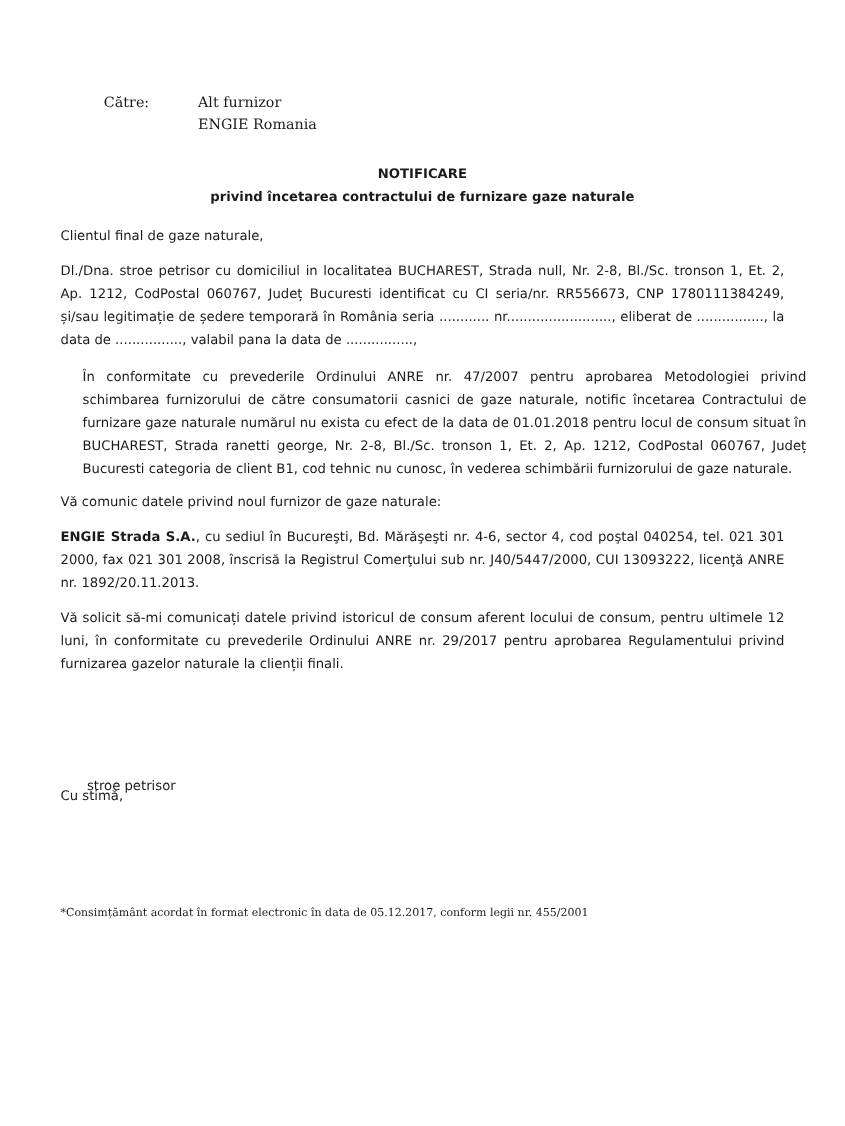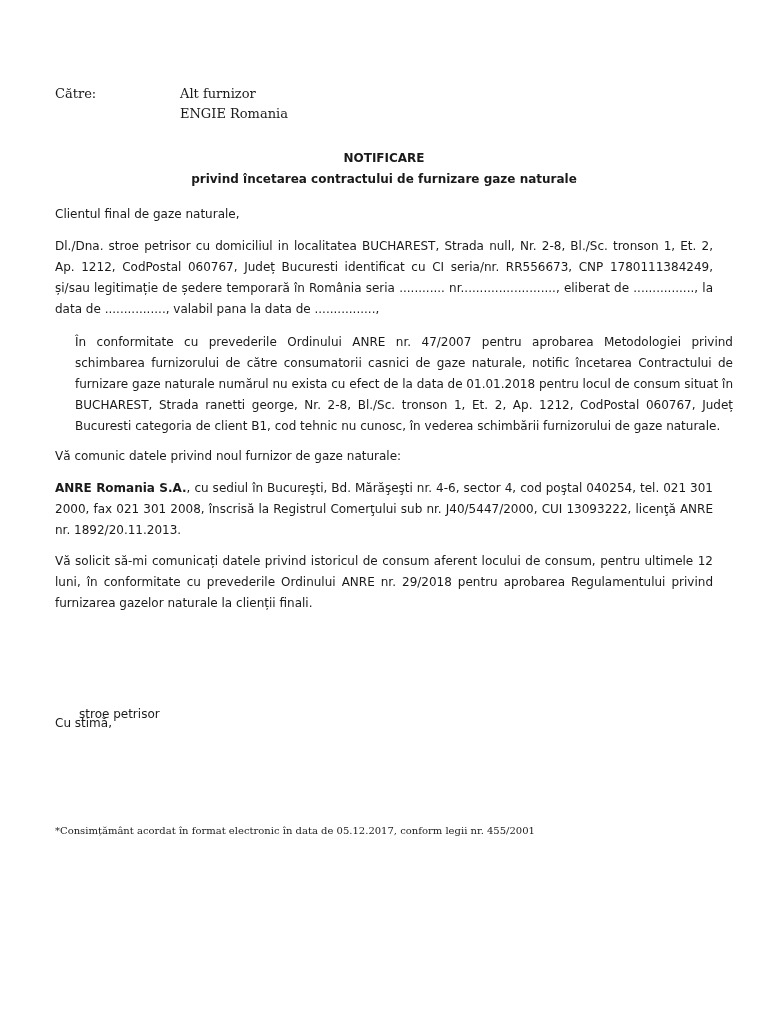"Către:" .addr .lbl { text-align: none -> center }
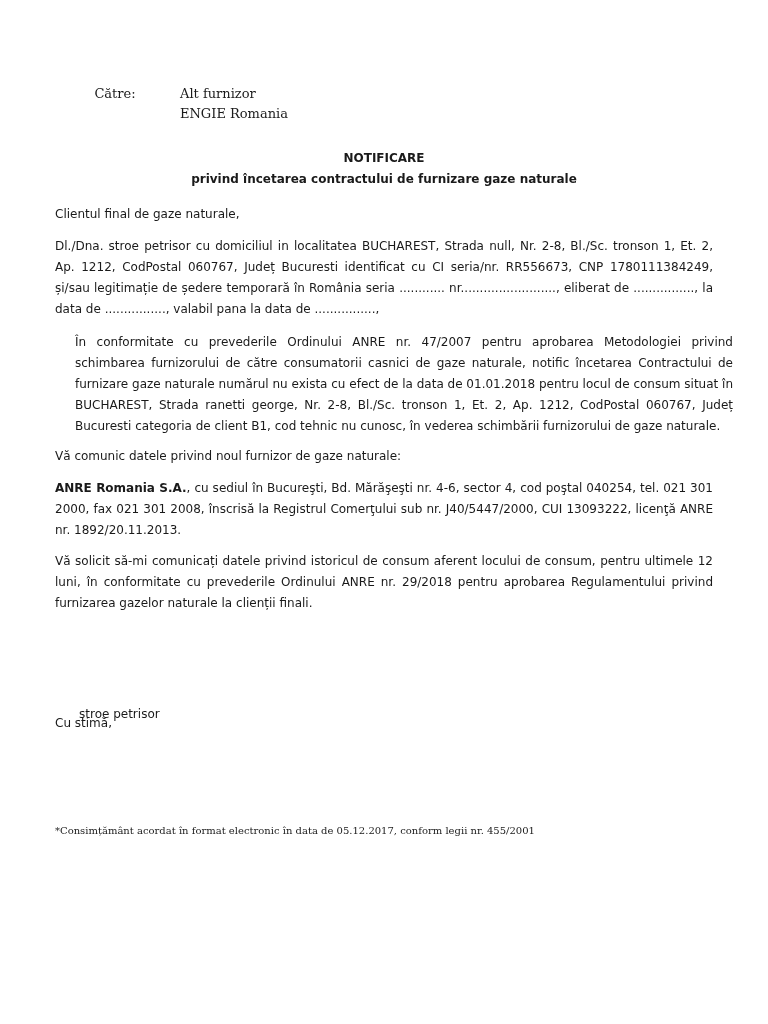"ANRE Romania S.A." b { text: ANRE Romania -> ENGIE Strada }
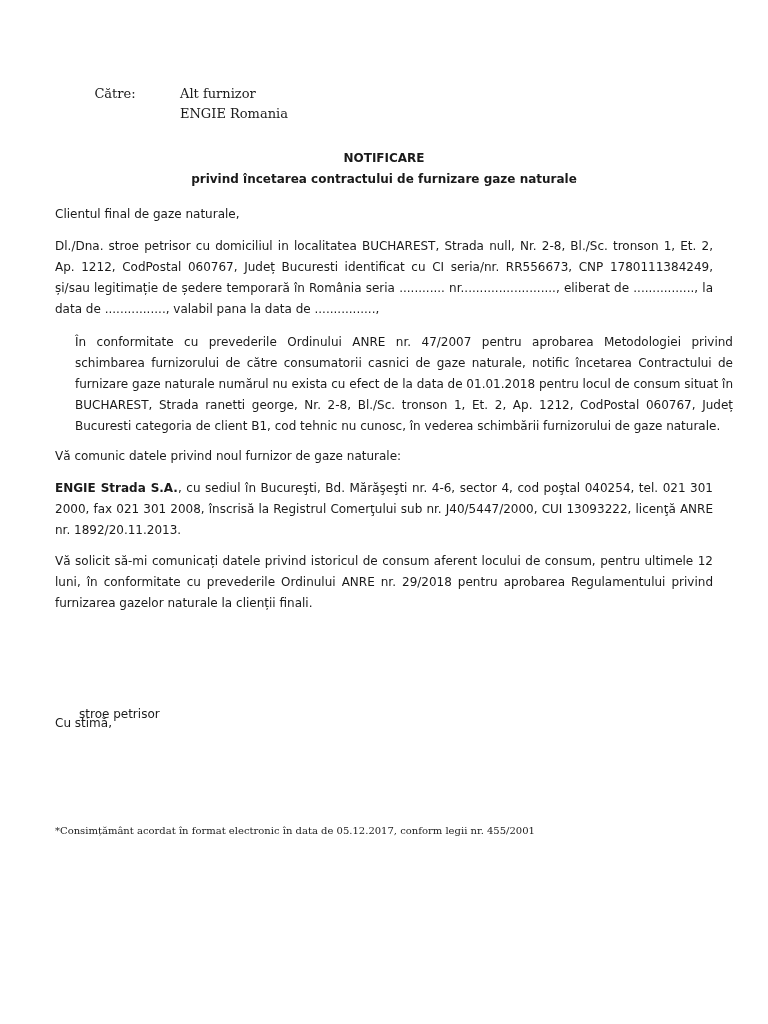"Vă solicit să-mi comunicați datele" p { text: 29/2018 -> 29/2017 }
